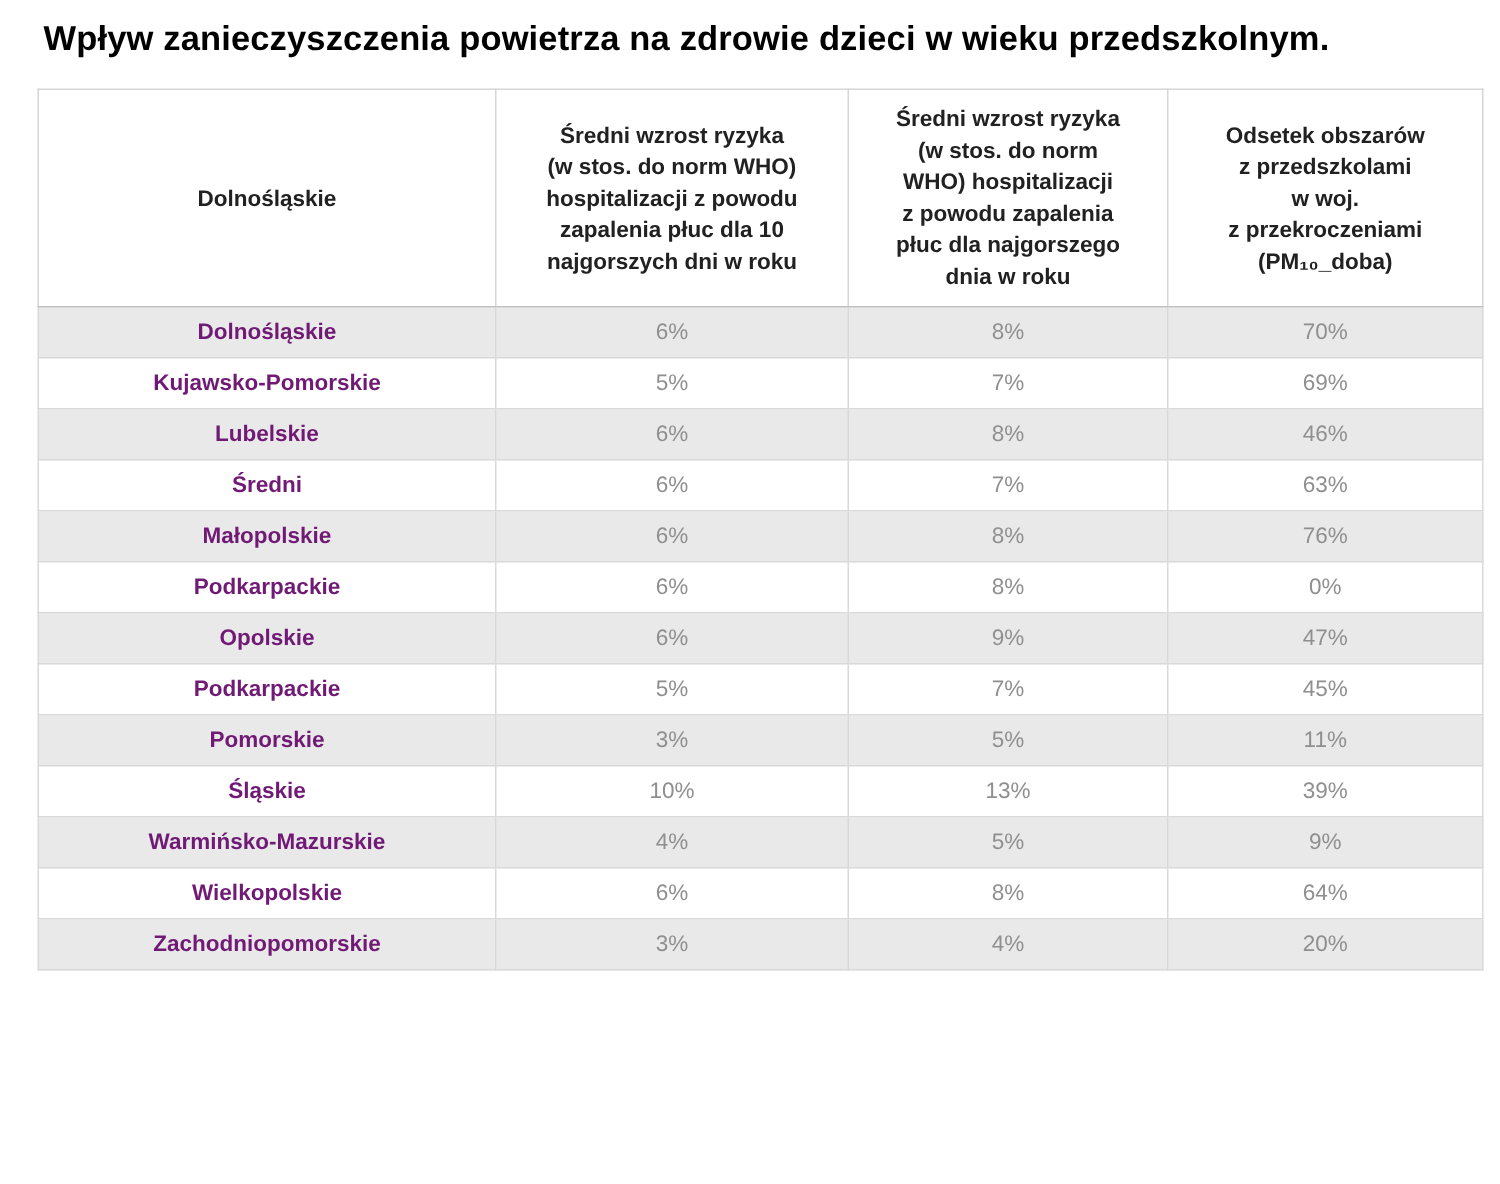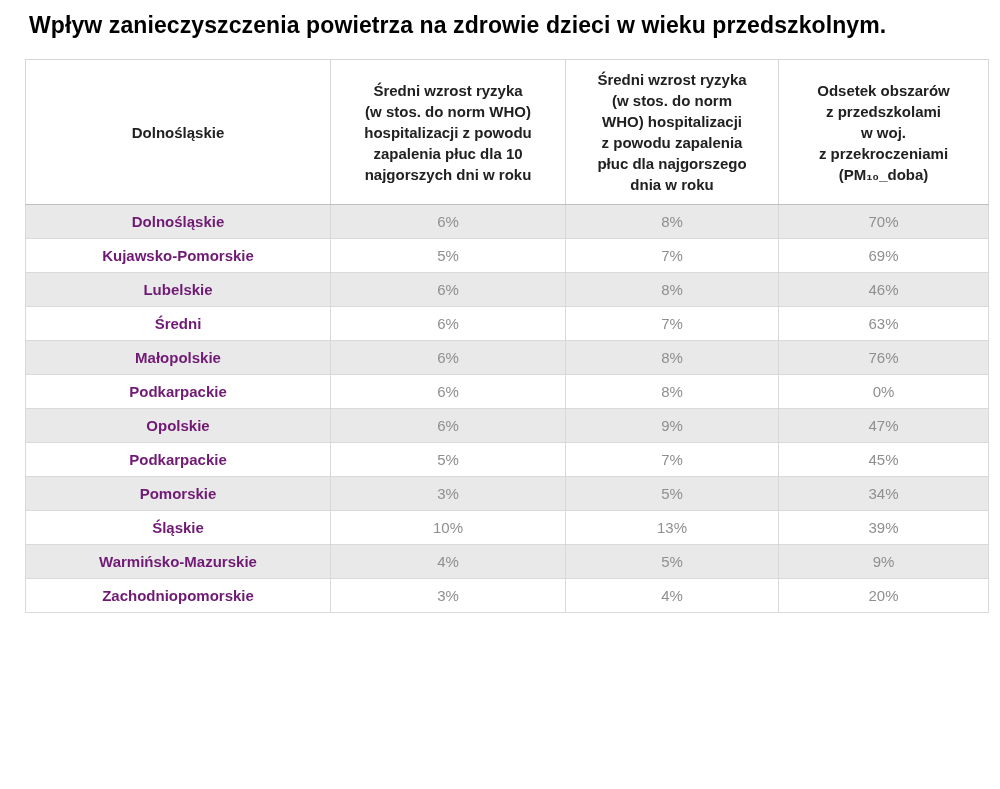"34%" td { text: 34% -> 11% }
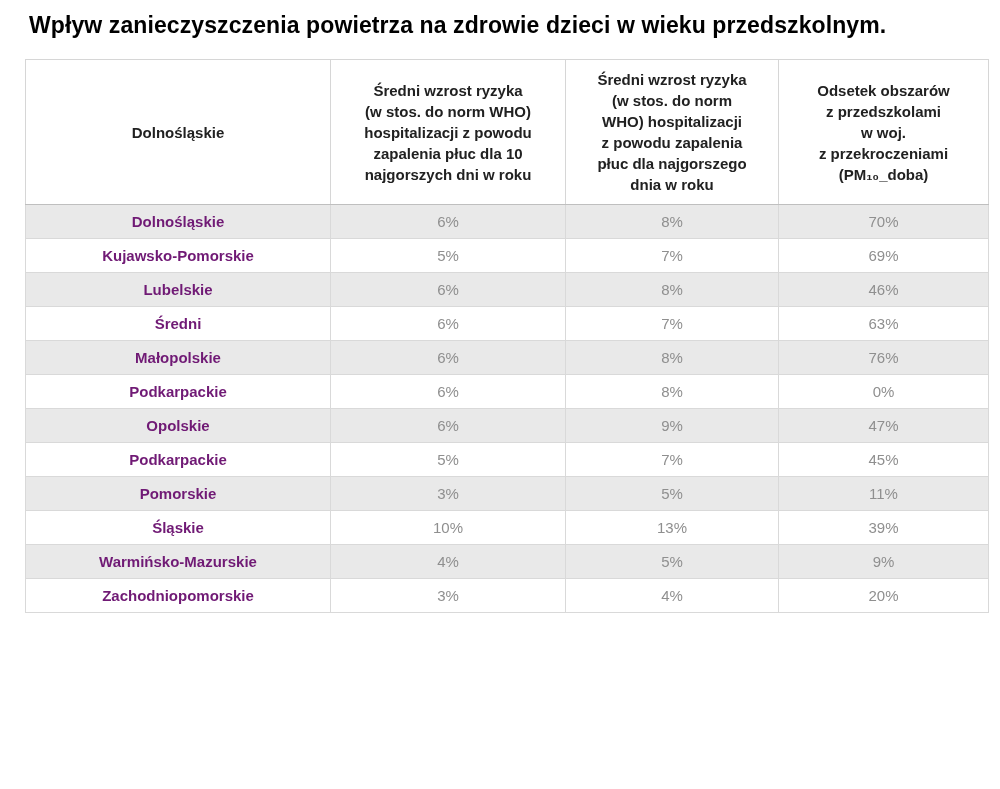"Wielkopolskie" tr { html: none -> <tr> <th>Wielkopolskie</th> <td>6%</td> <td>8%</td> <td>64%</td> </tr> }
